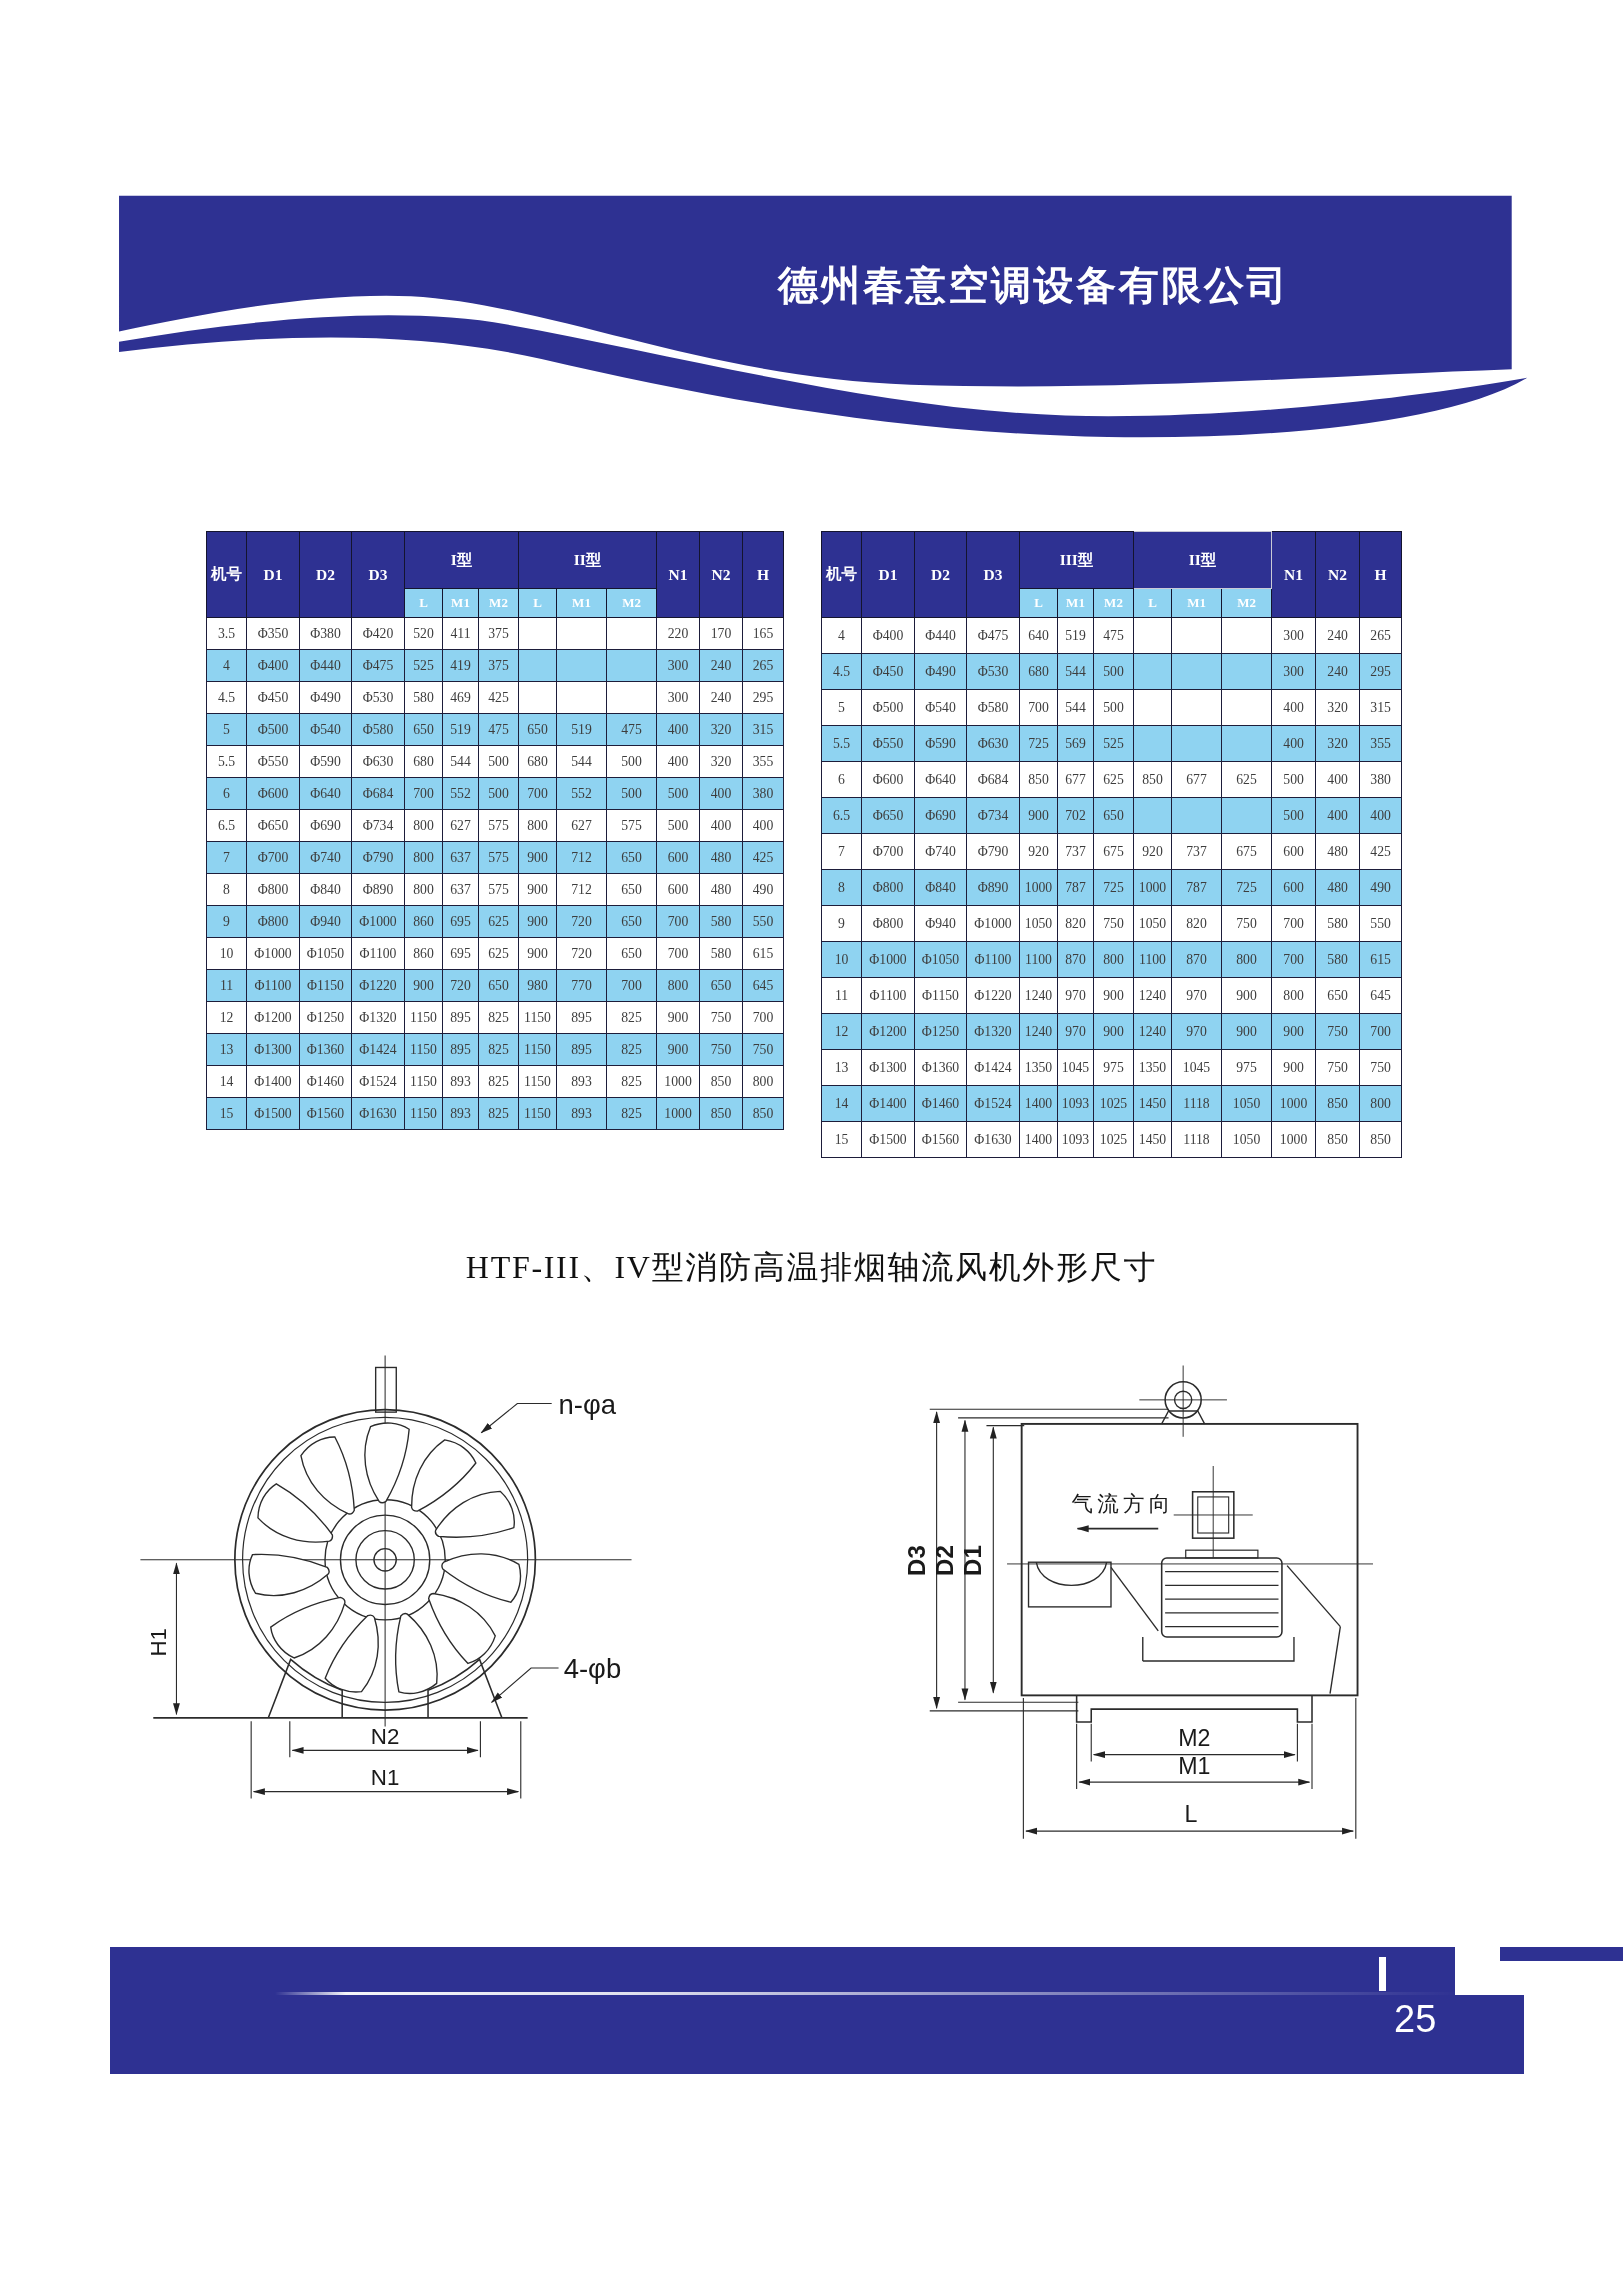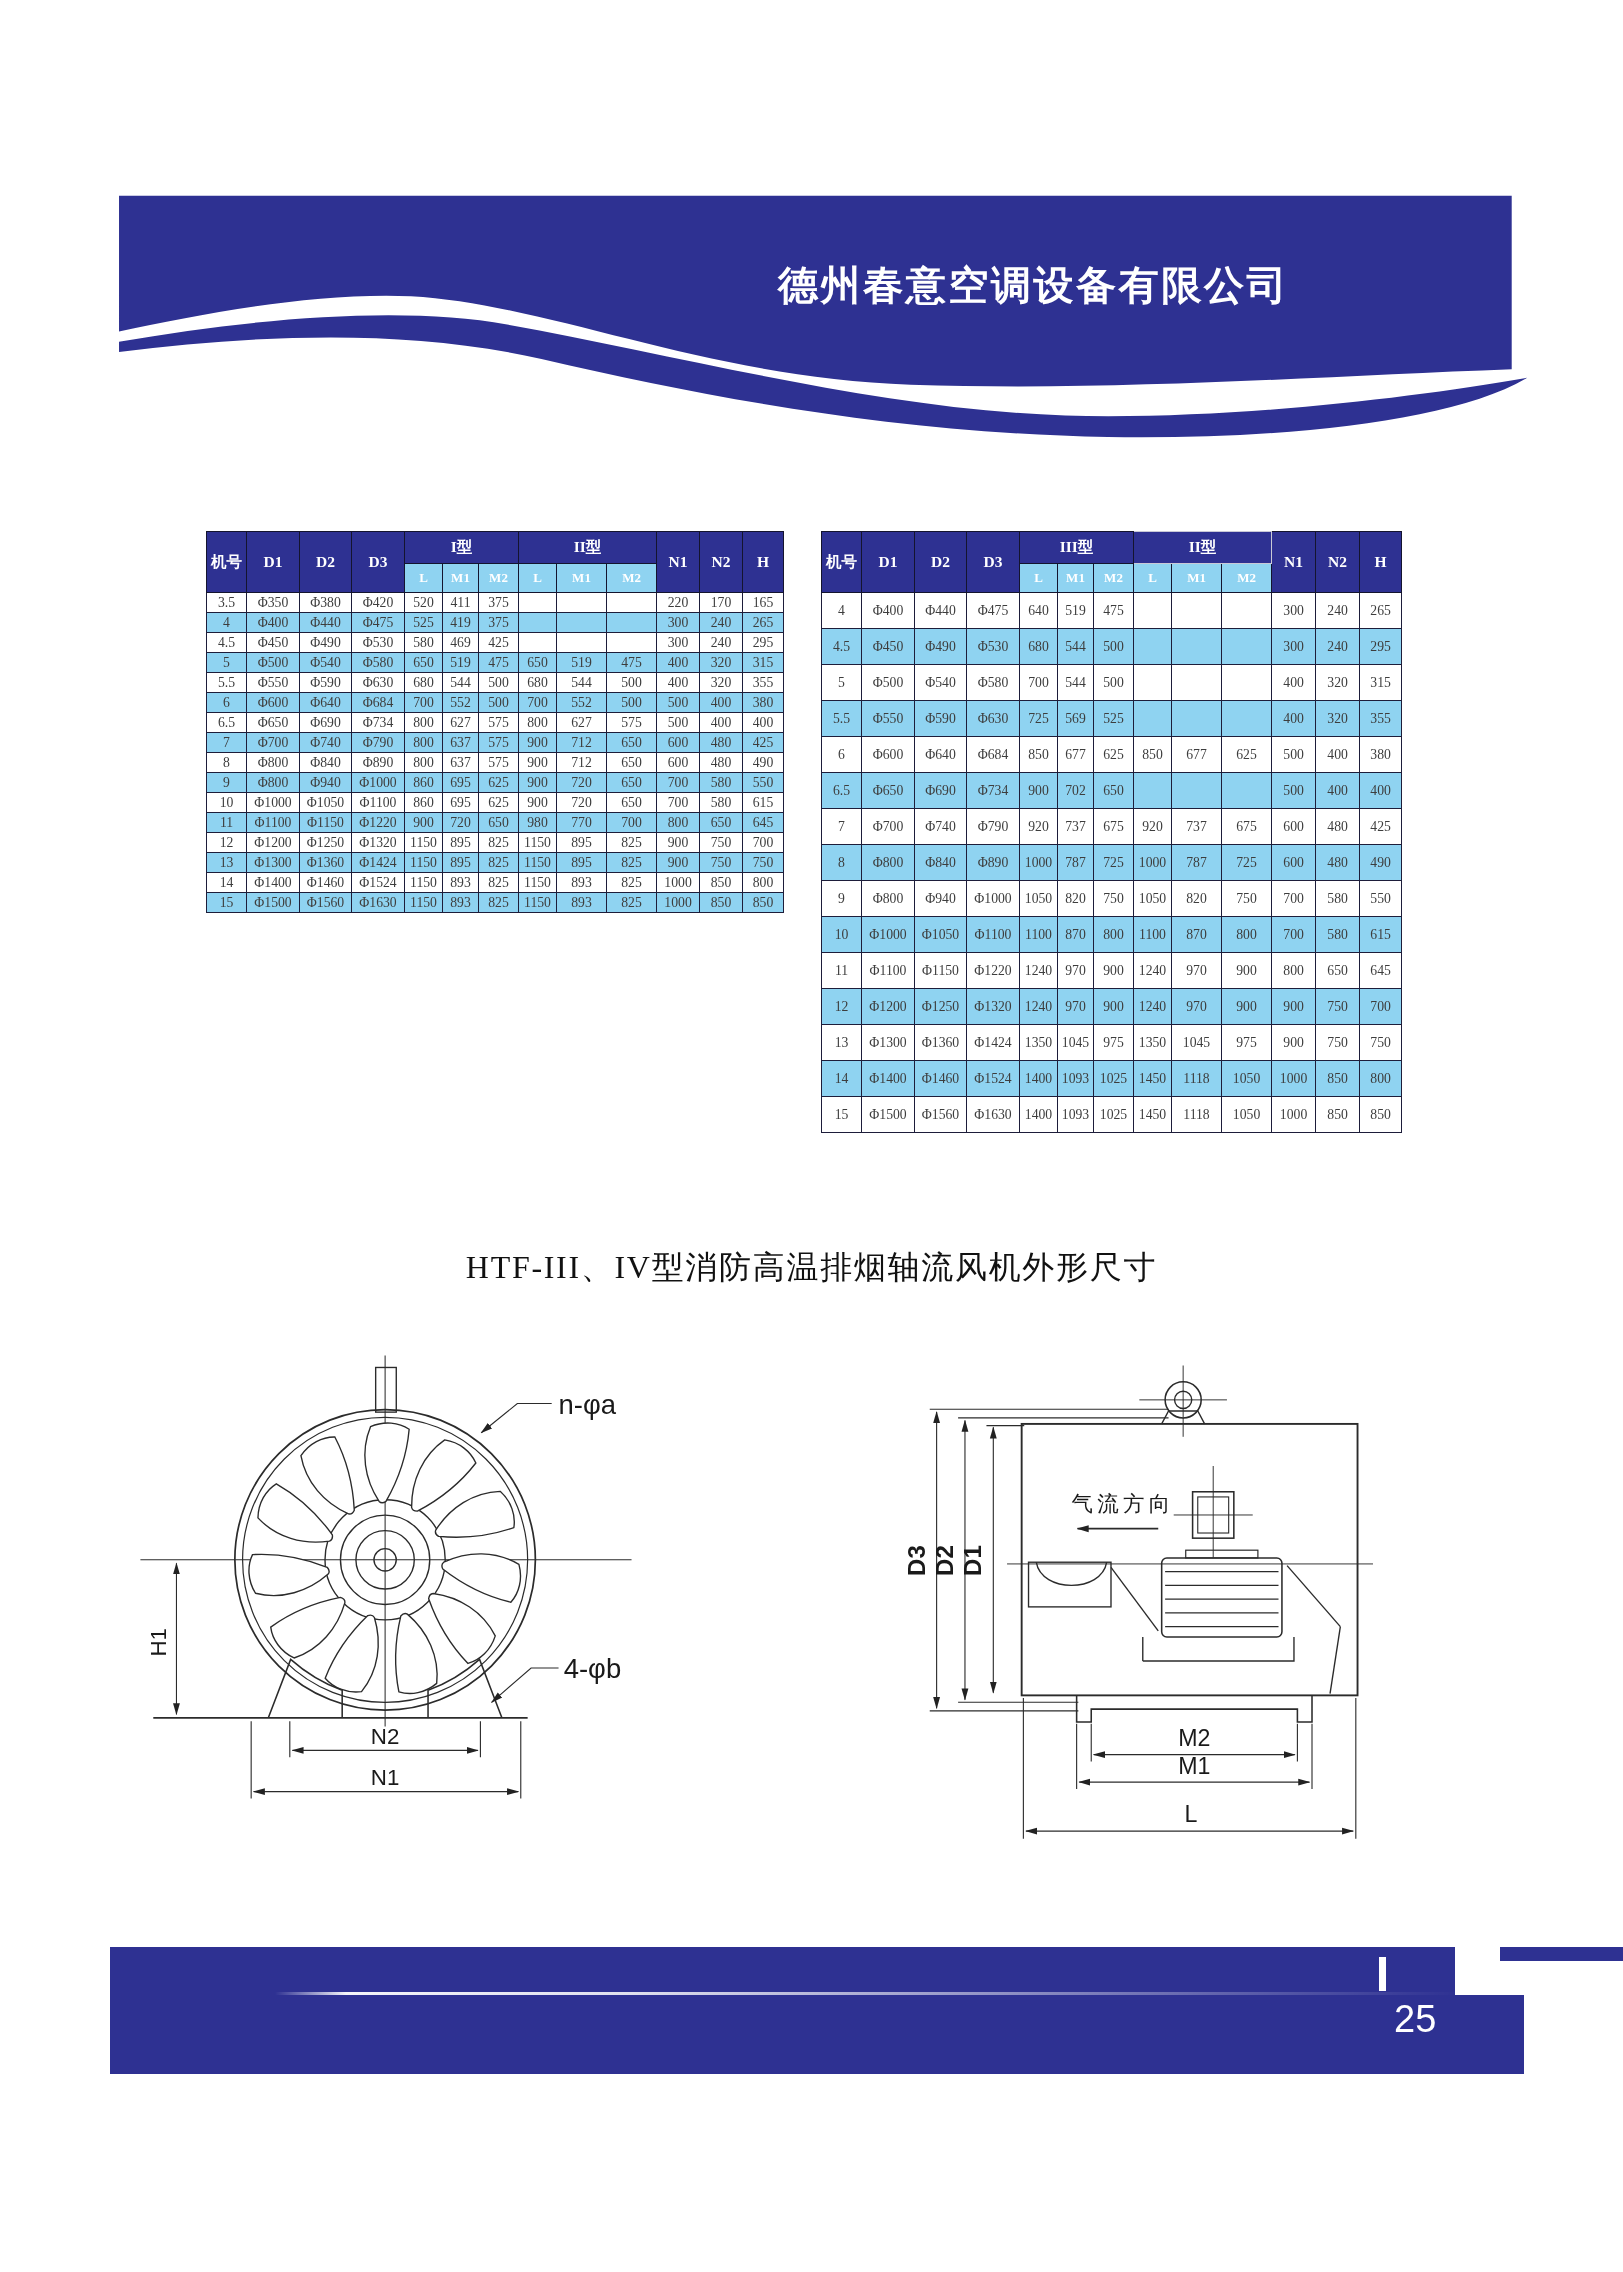"机号" .tbl tr.r1 { height: 32px -> 57px }
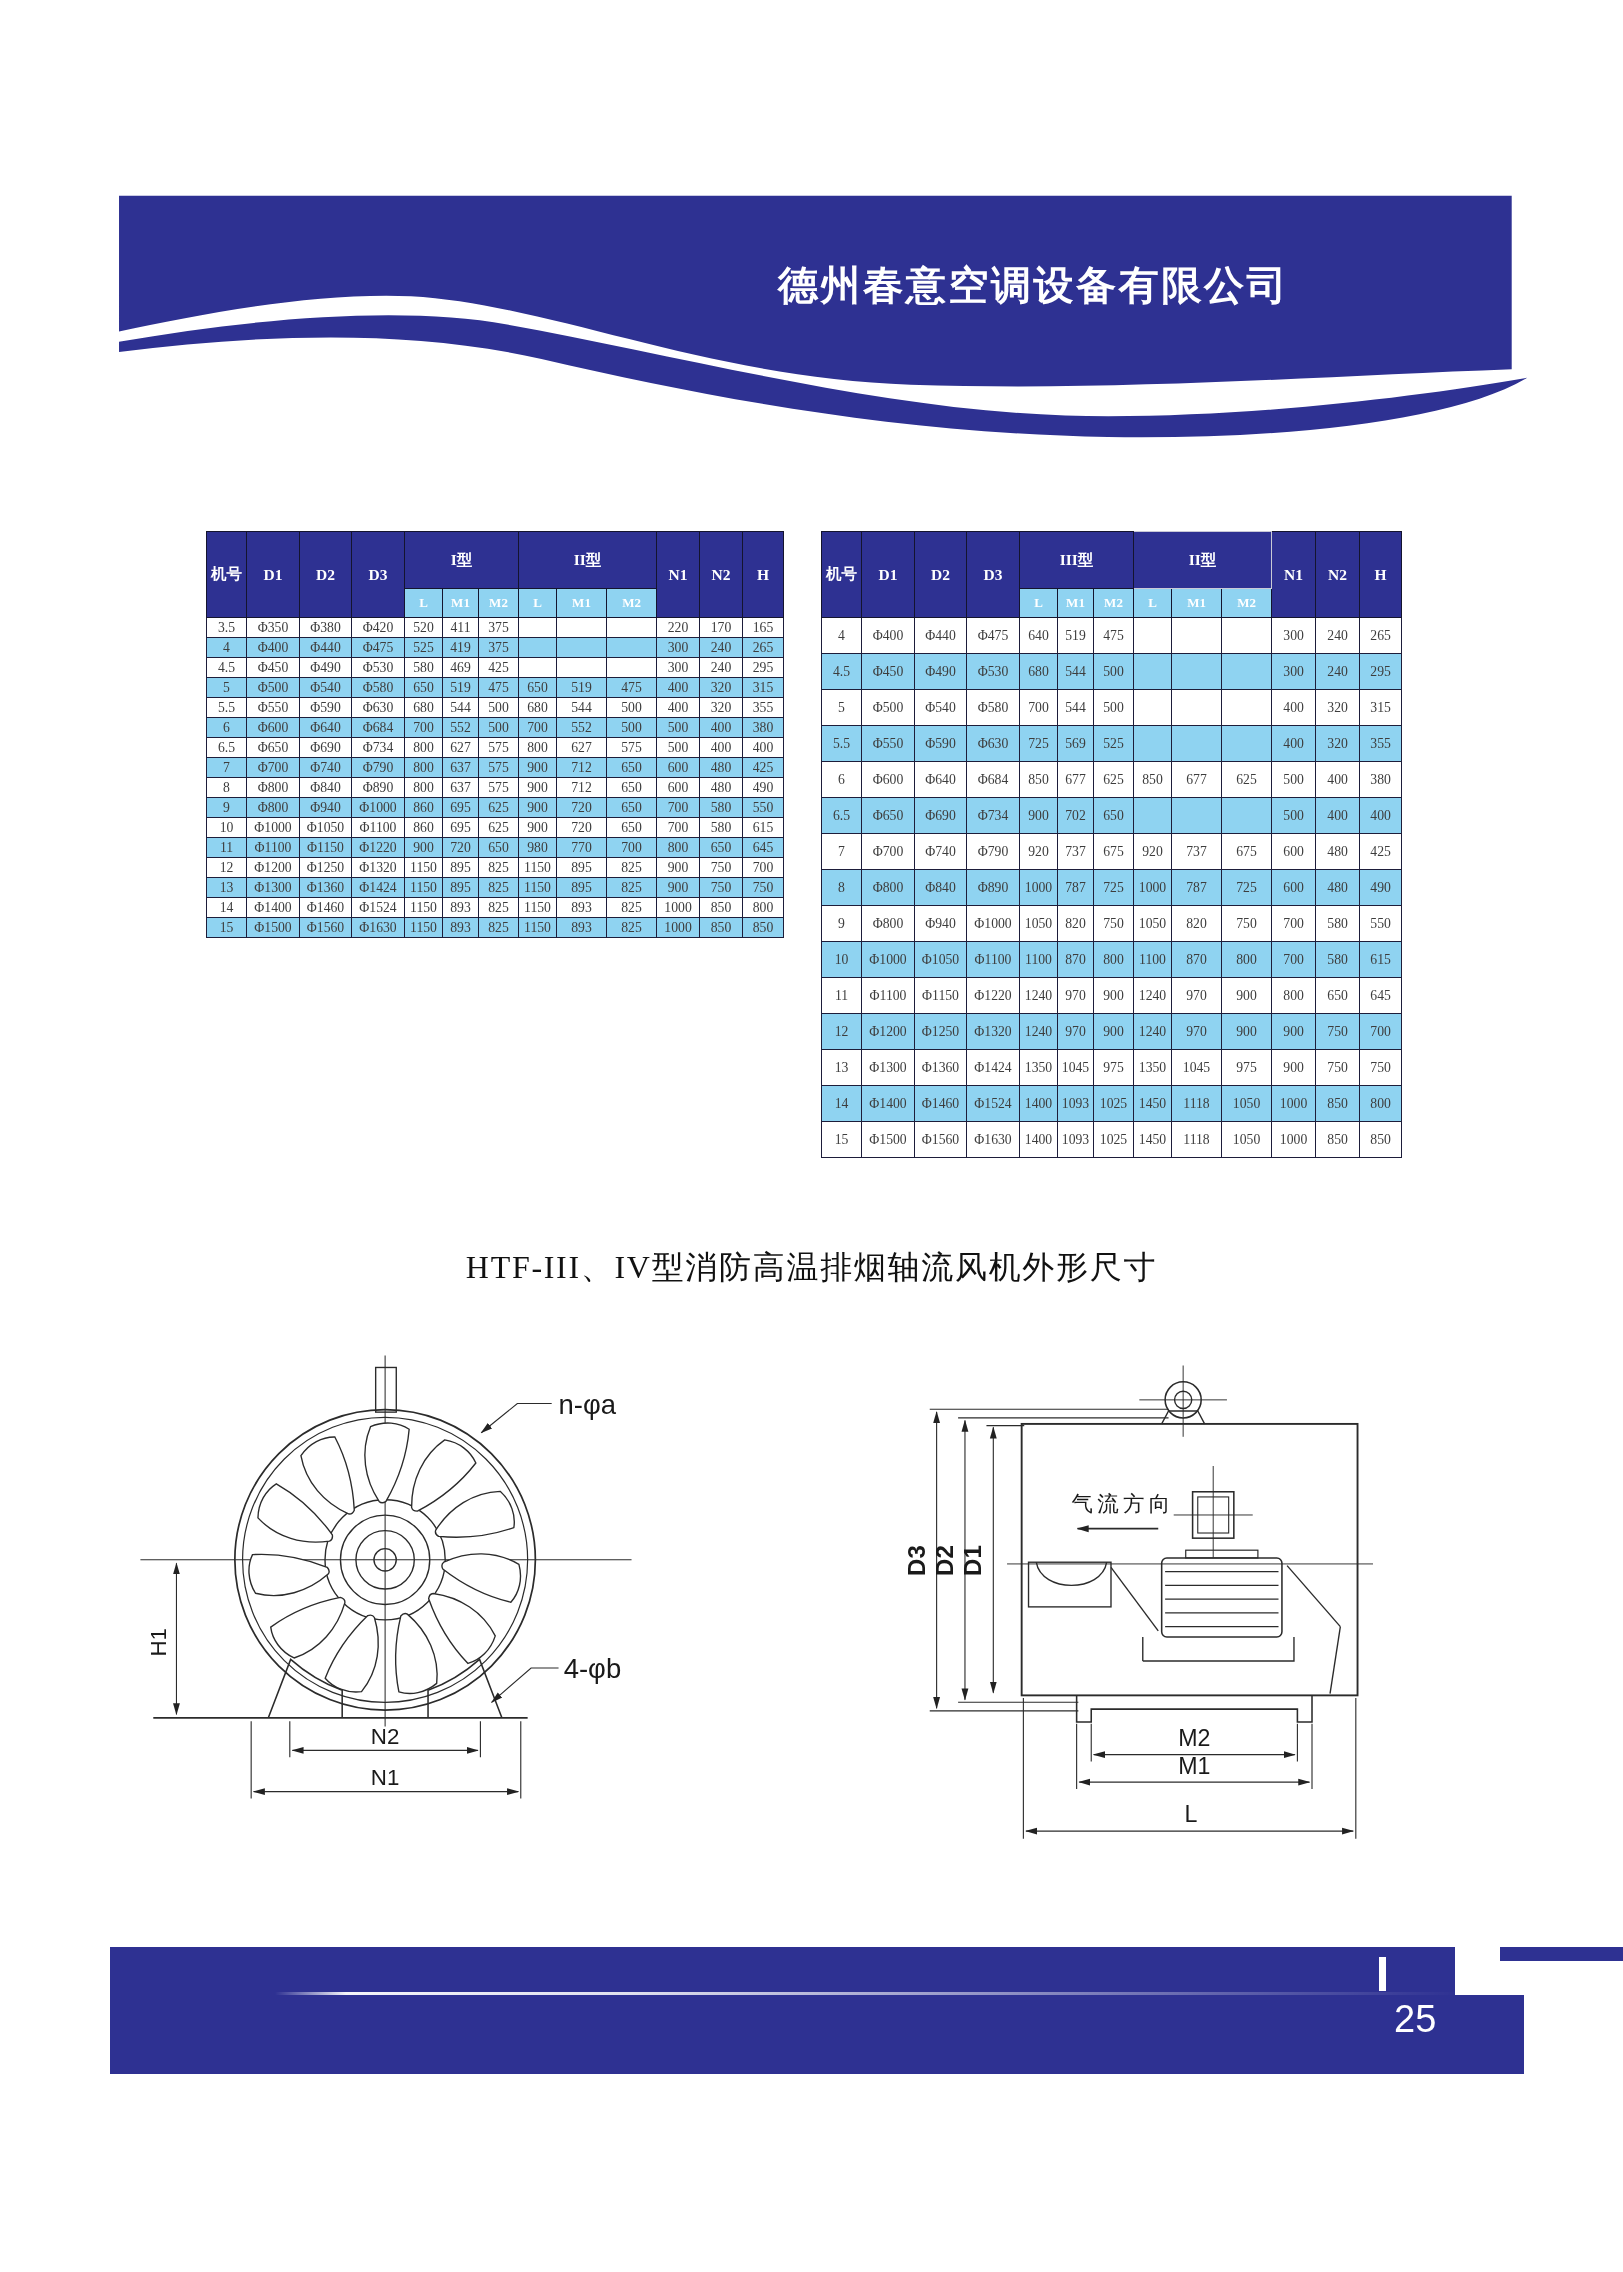"3.5" #tblL tbody tr { height: 20px -> 32px }
